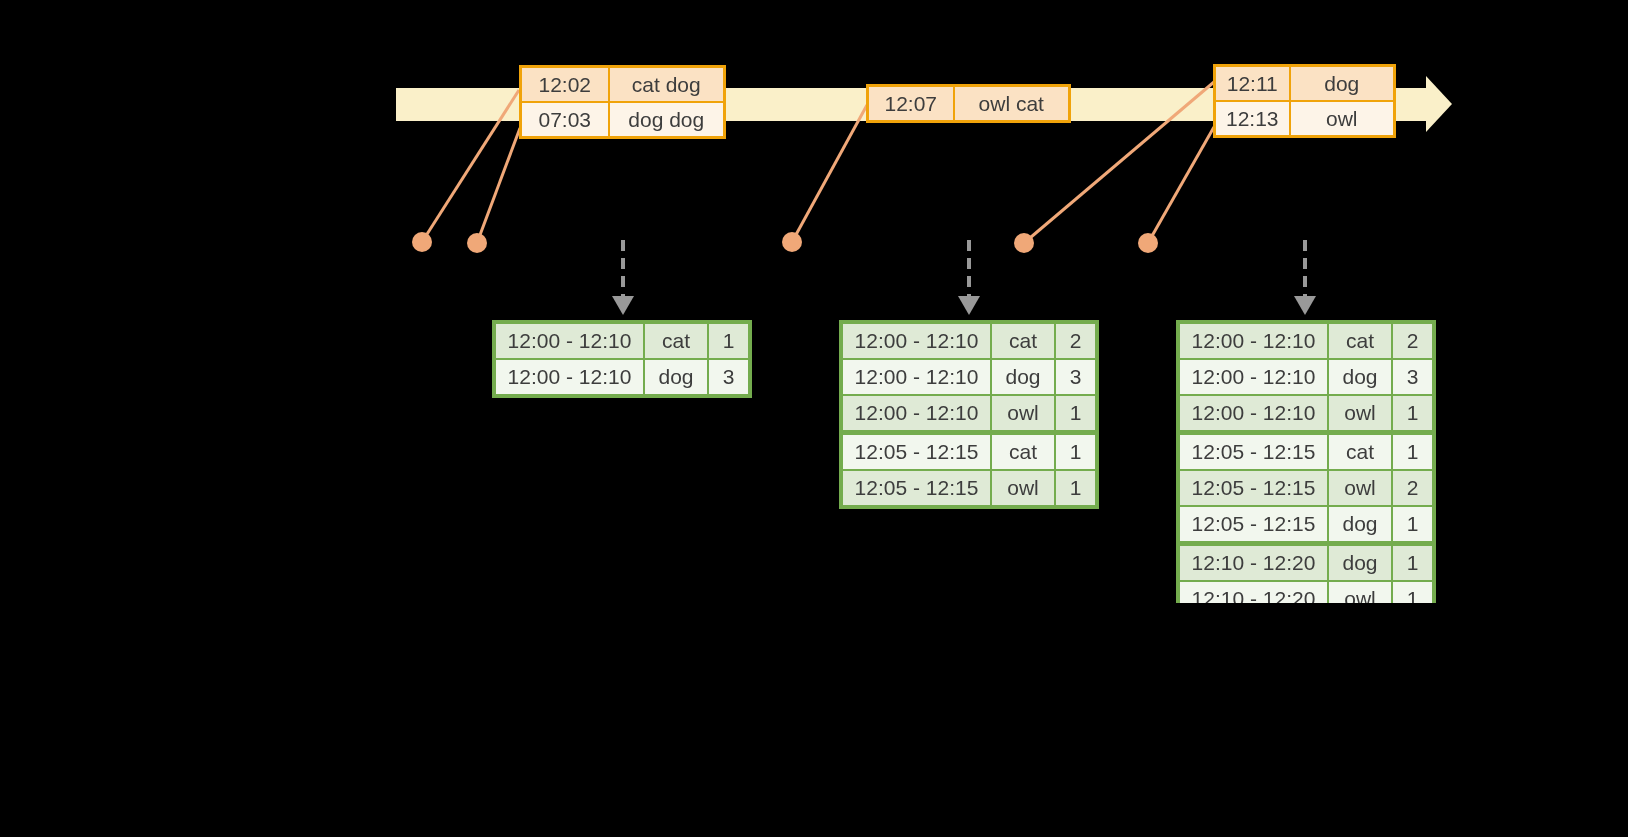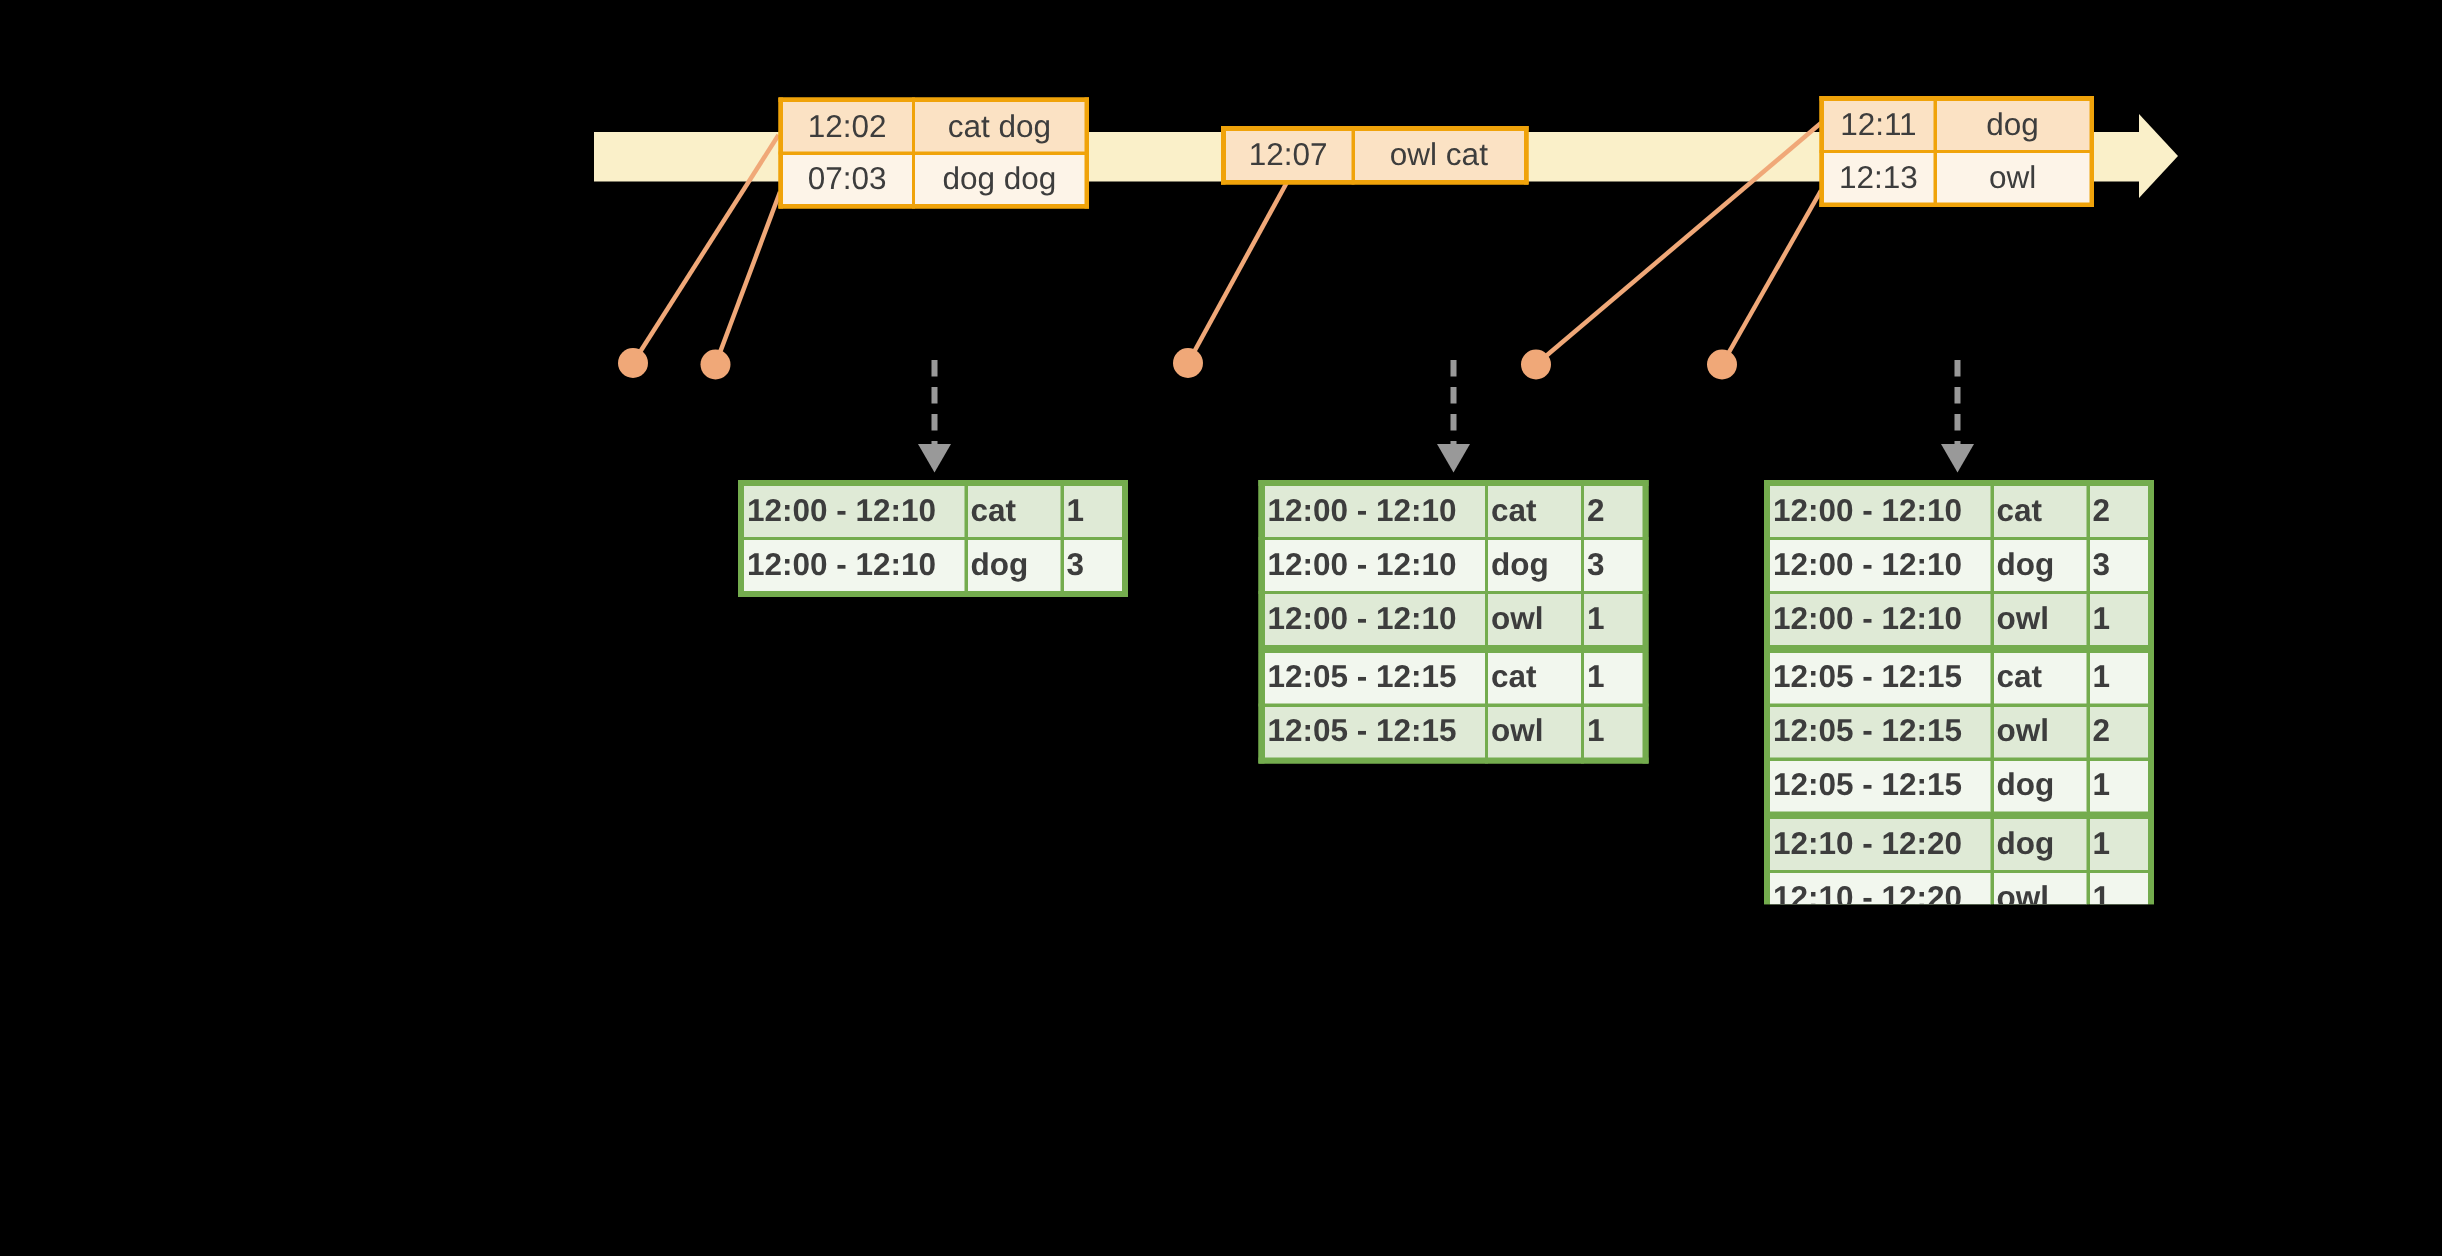"12:07" table.etable { border-radius: none -> 18px; left: 814px -> 866px }
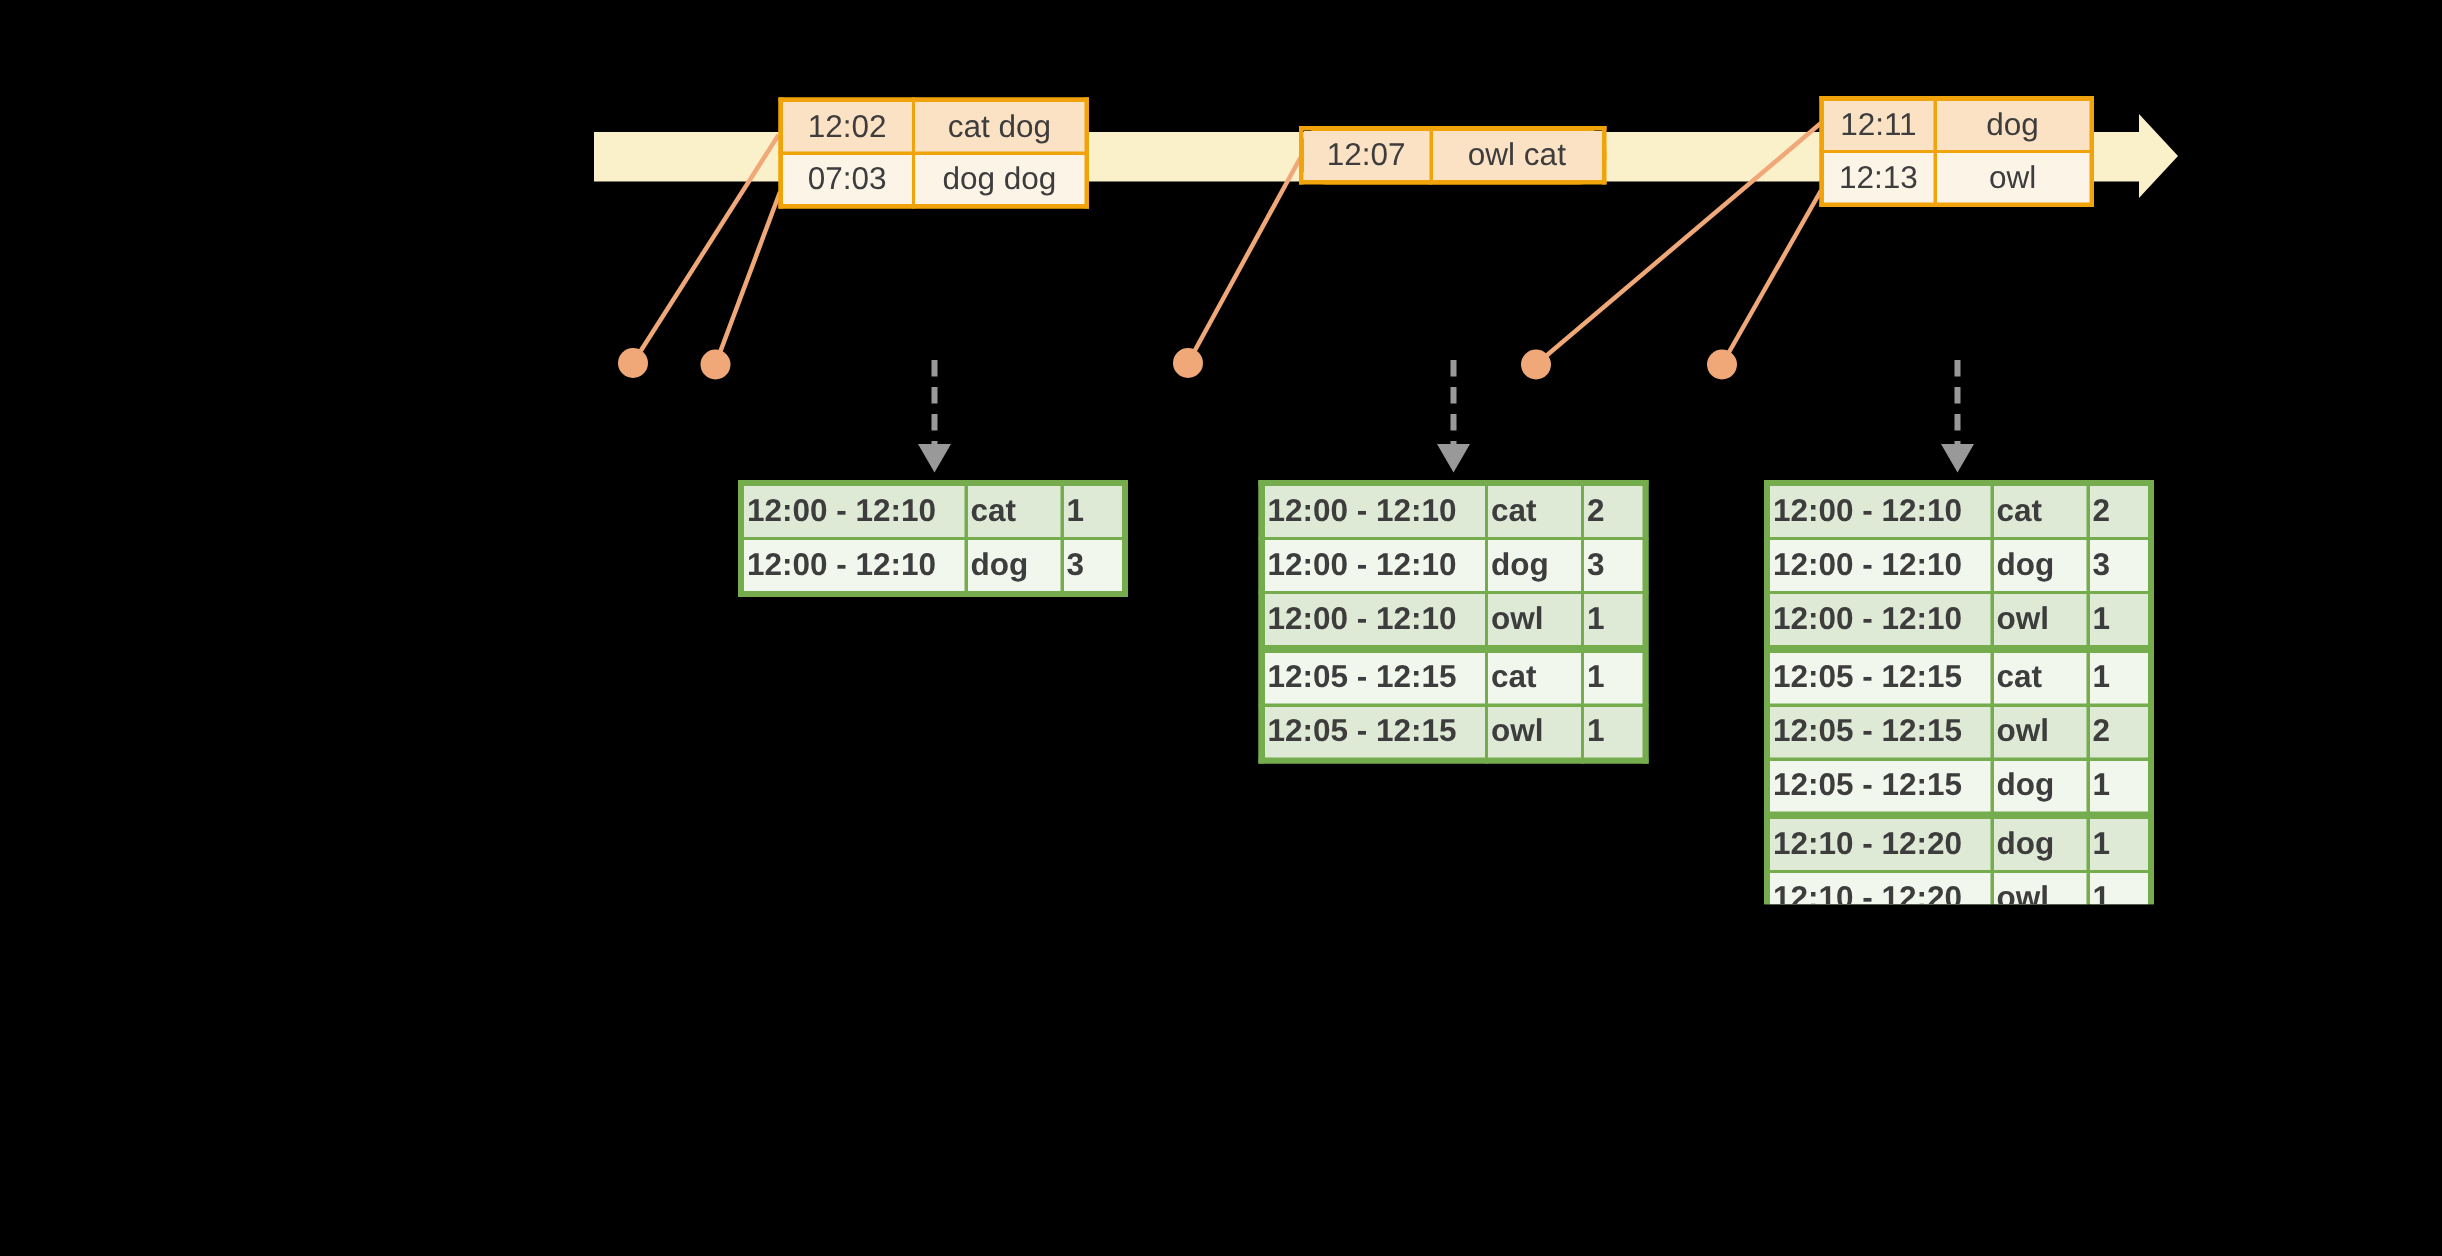"12:00 - 12:10" .gtable td { font-weight: bold -> none; text-align: none -> center }
